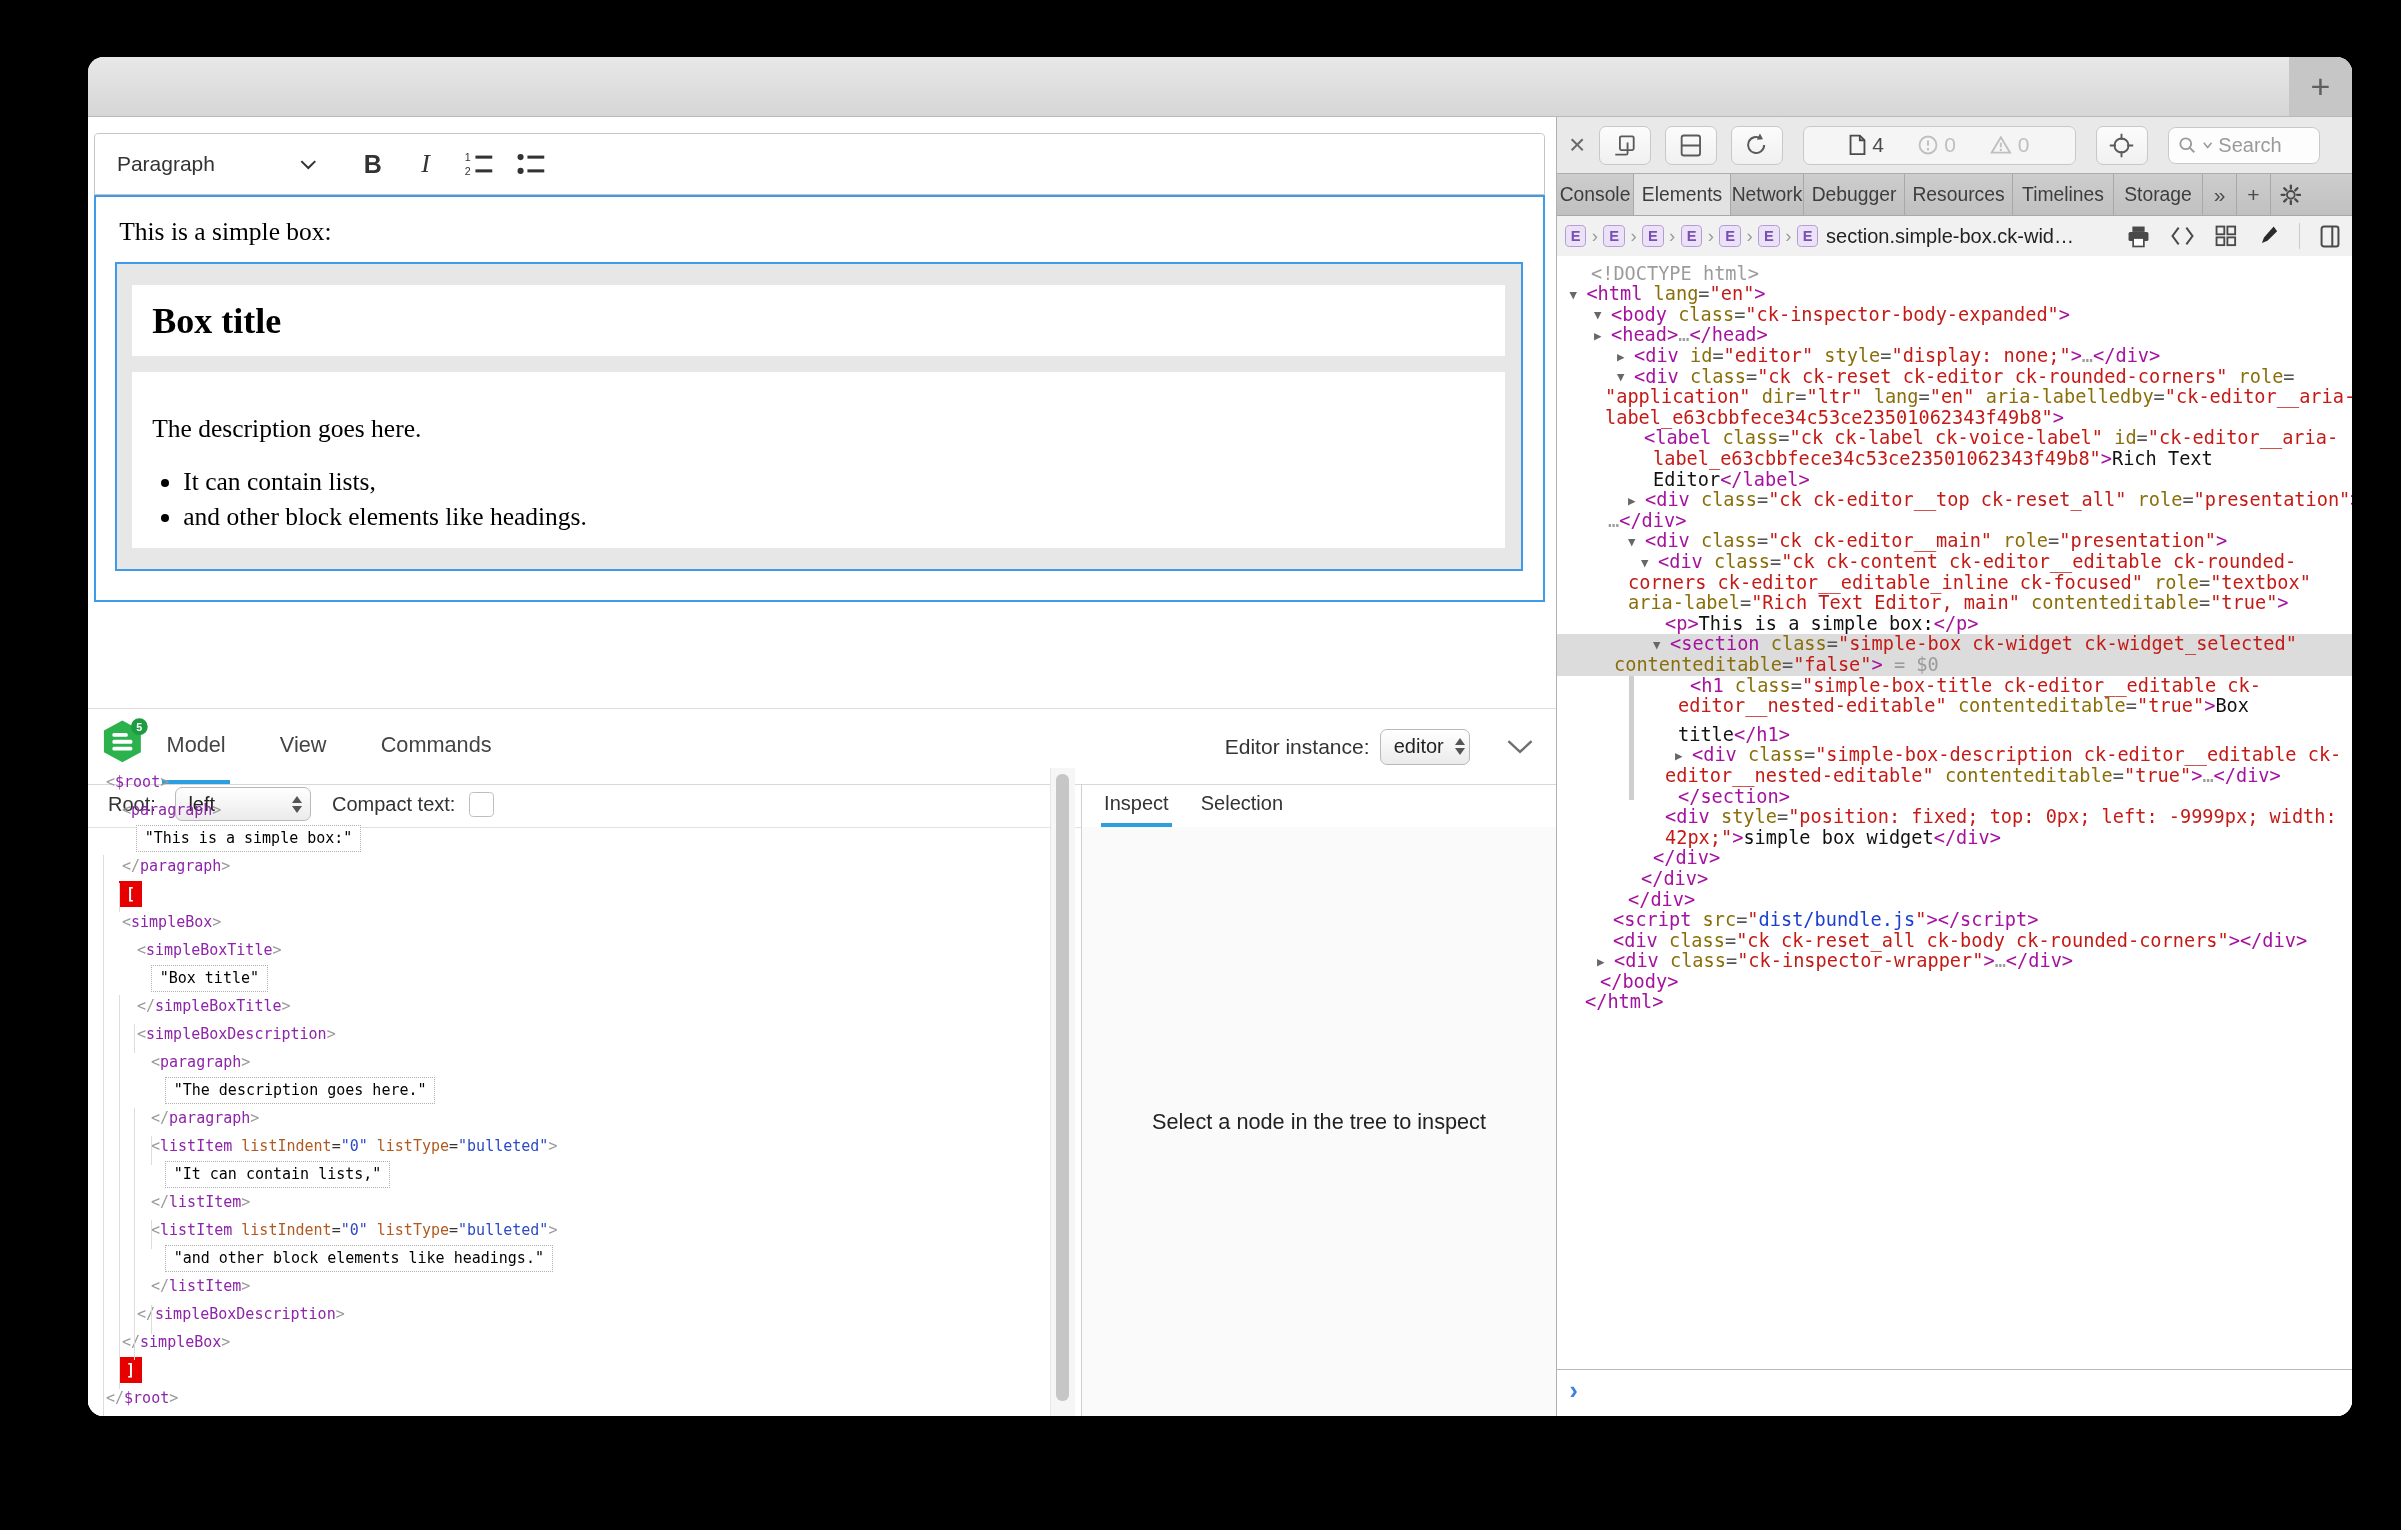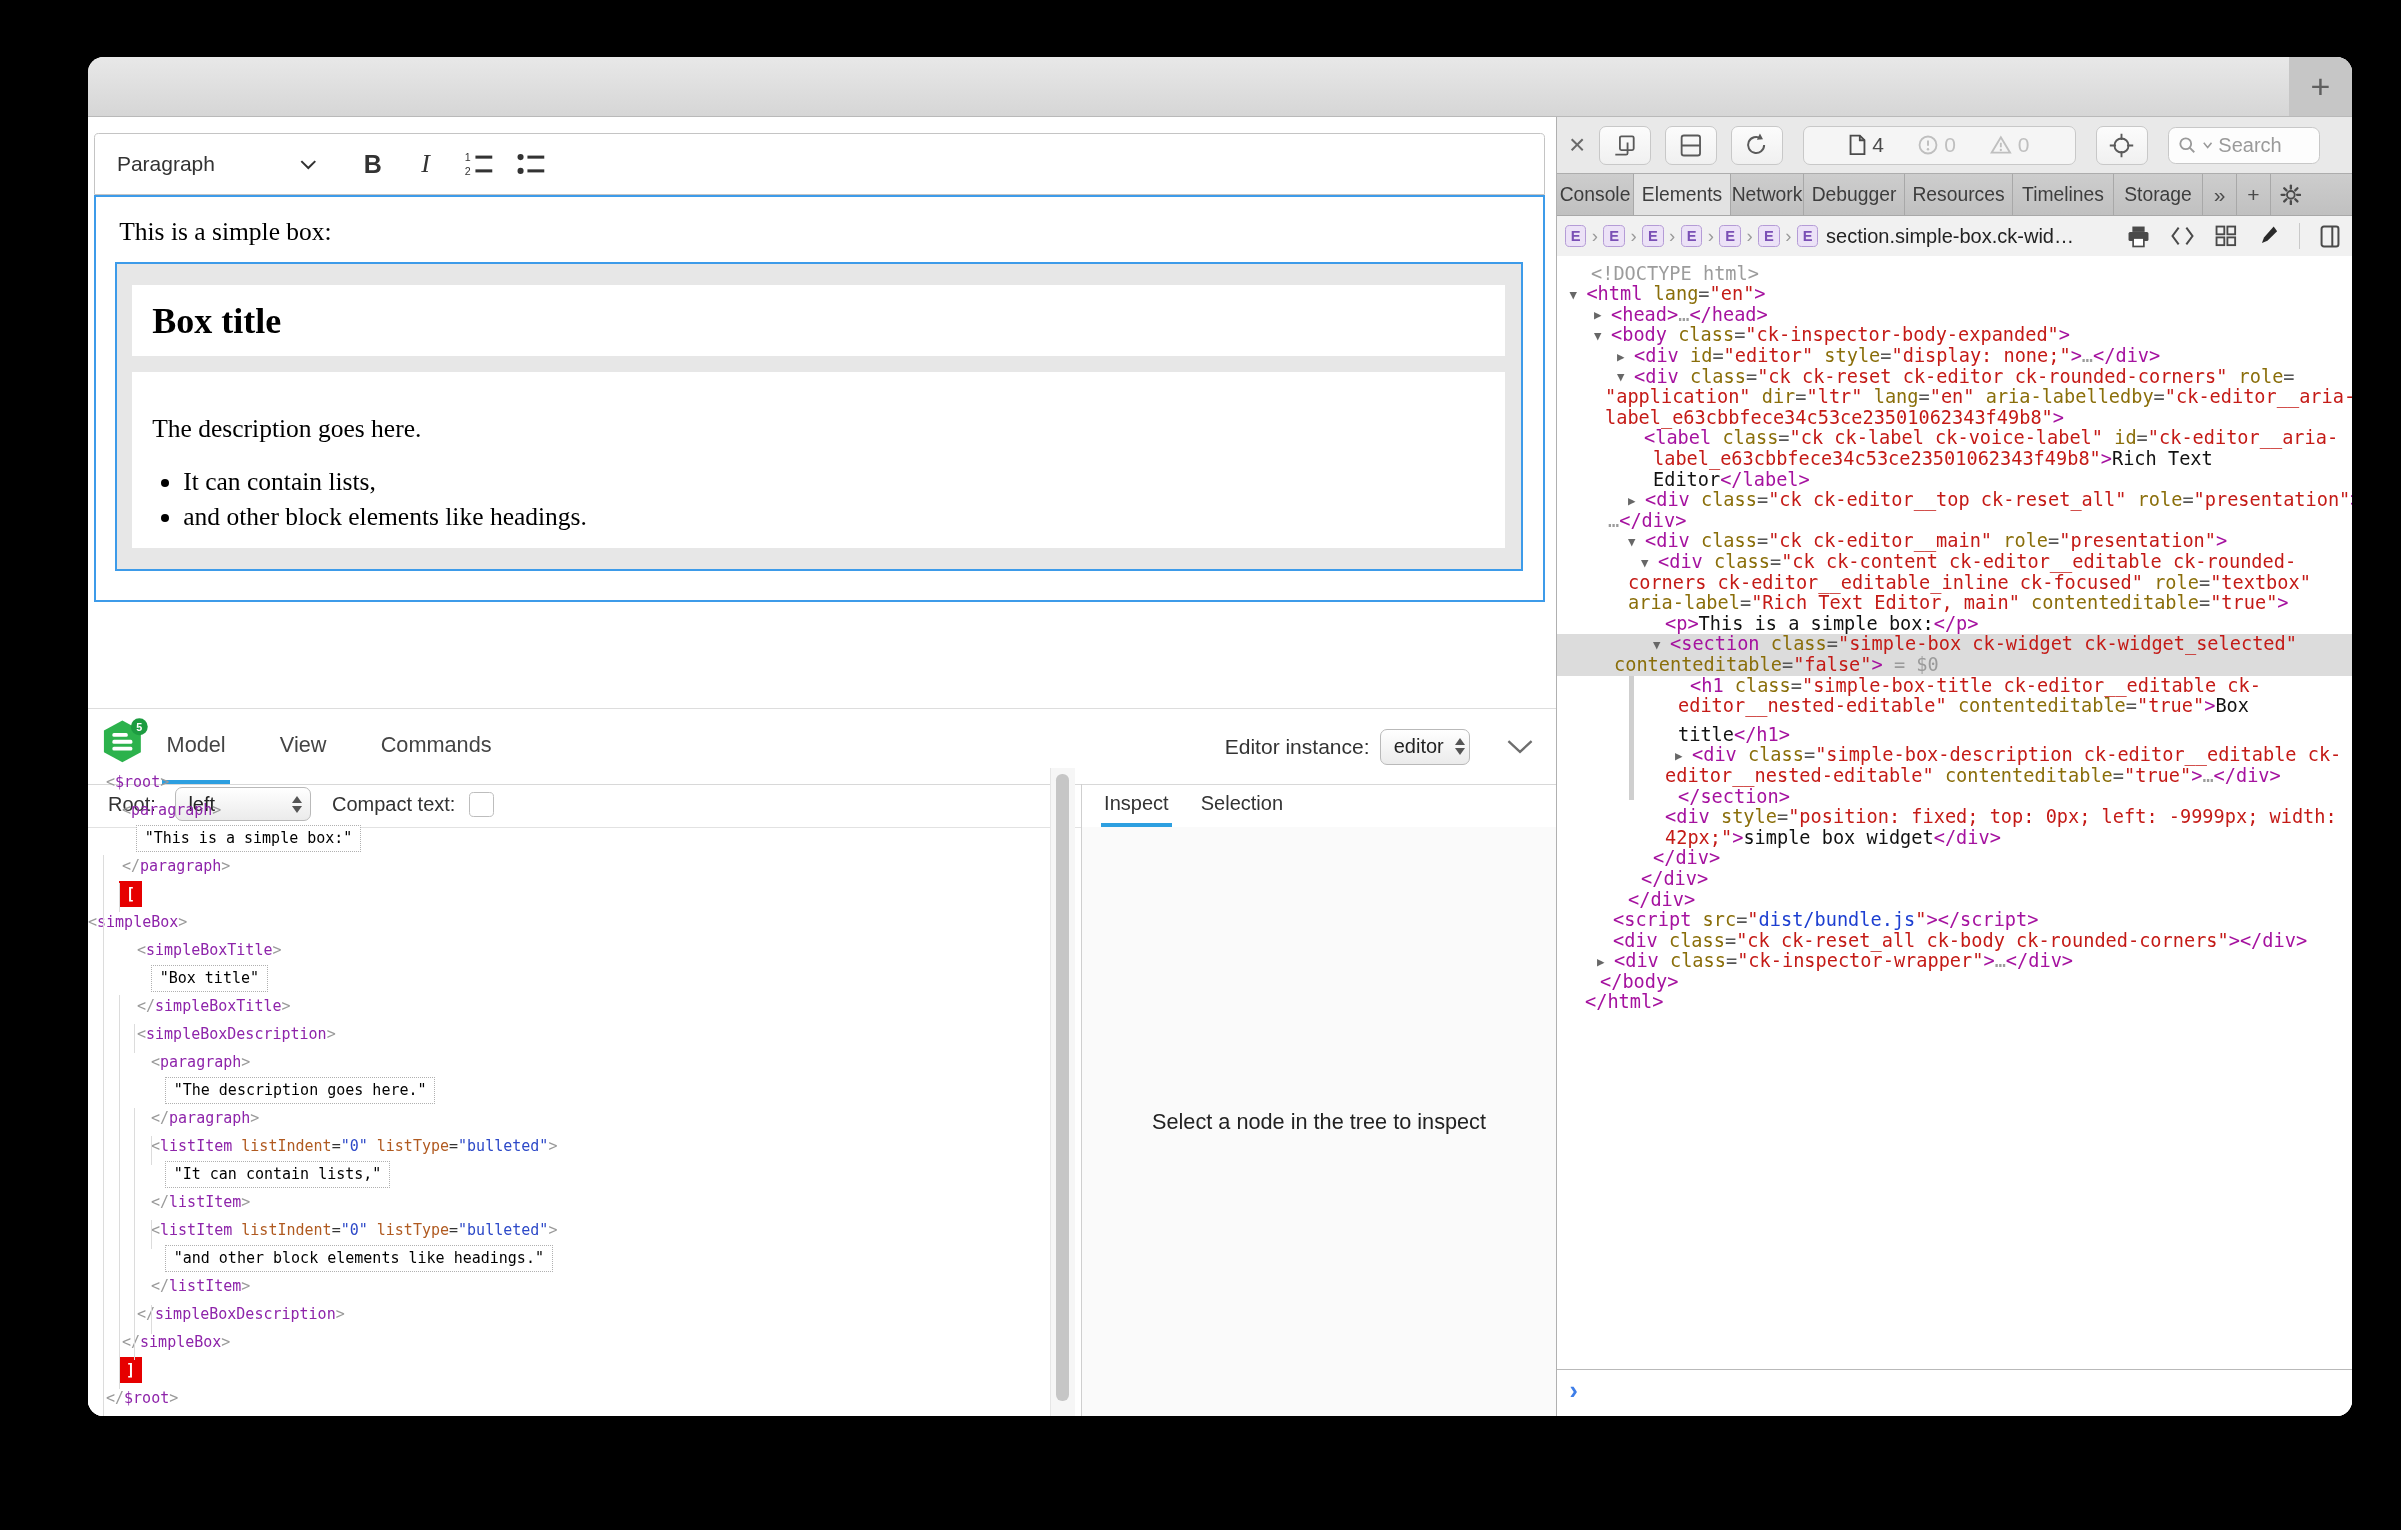"▶ <head>…</head>" div.dl { order: before "▼ <body" -> after "▼ <body" }
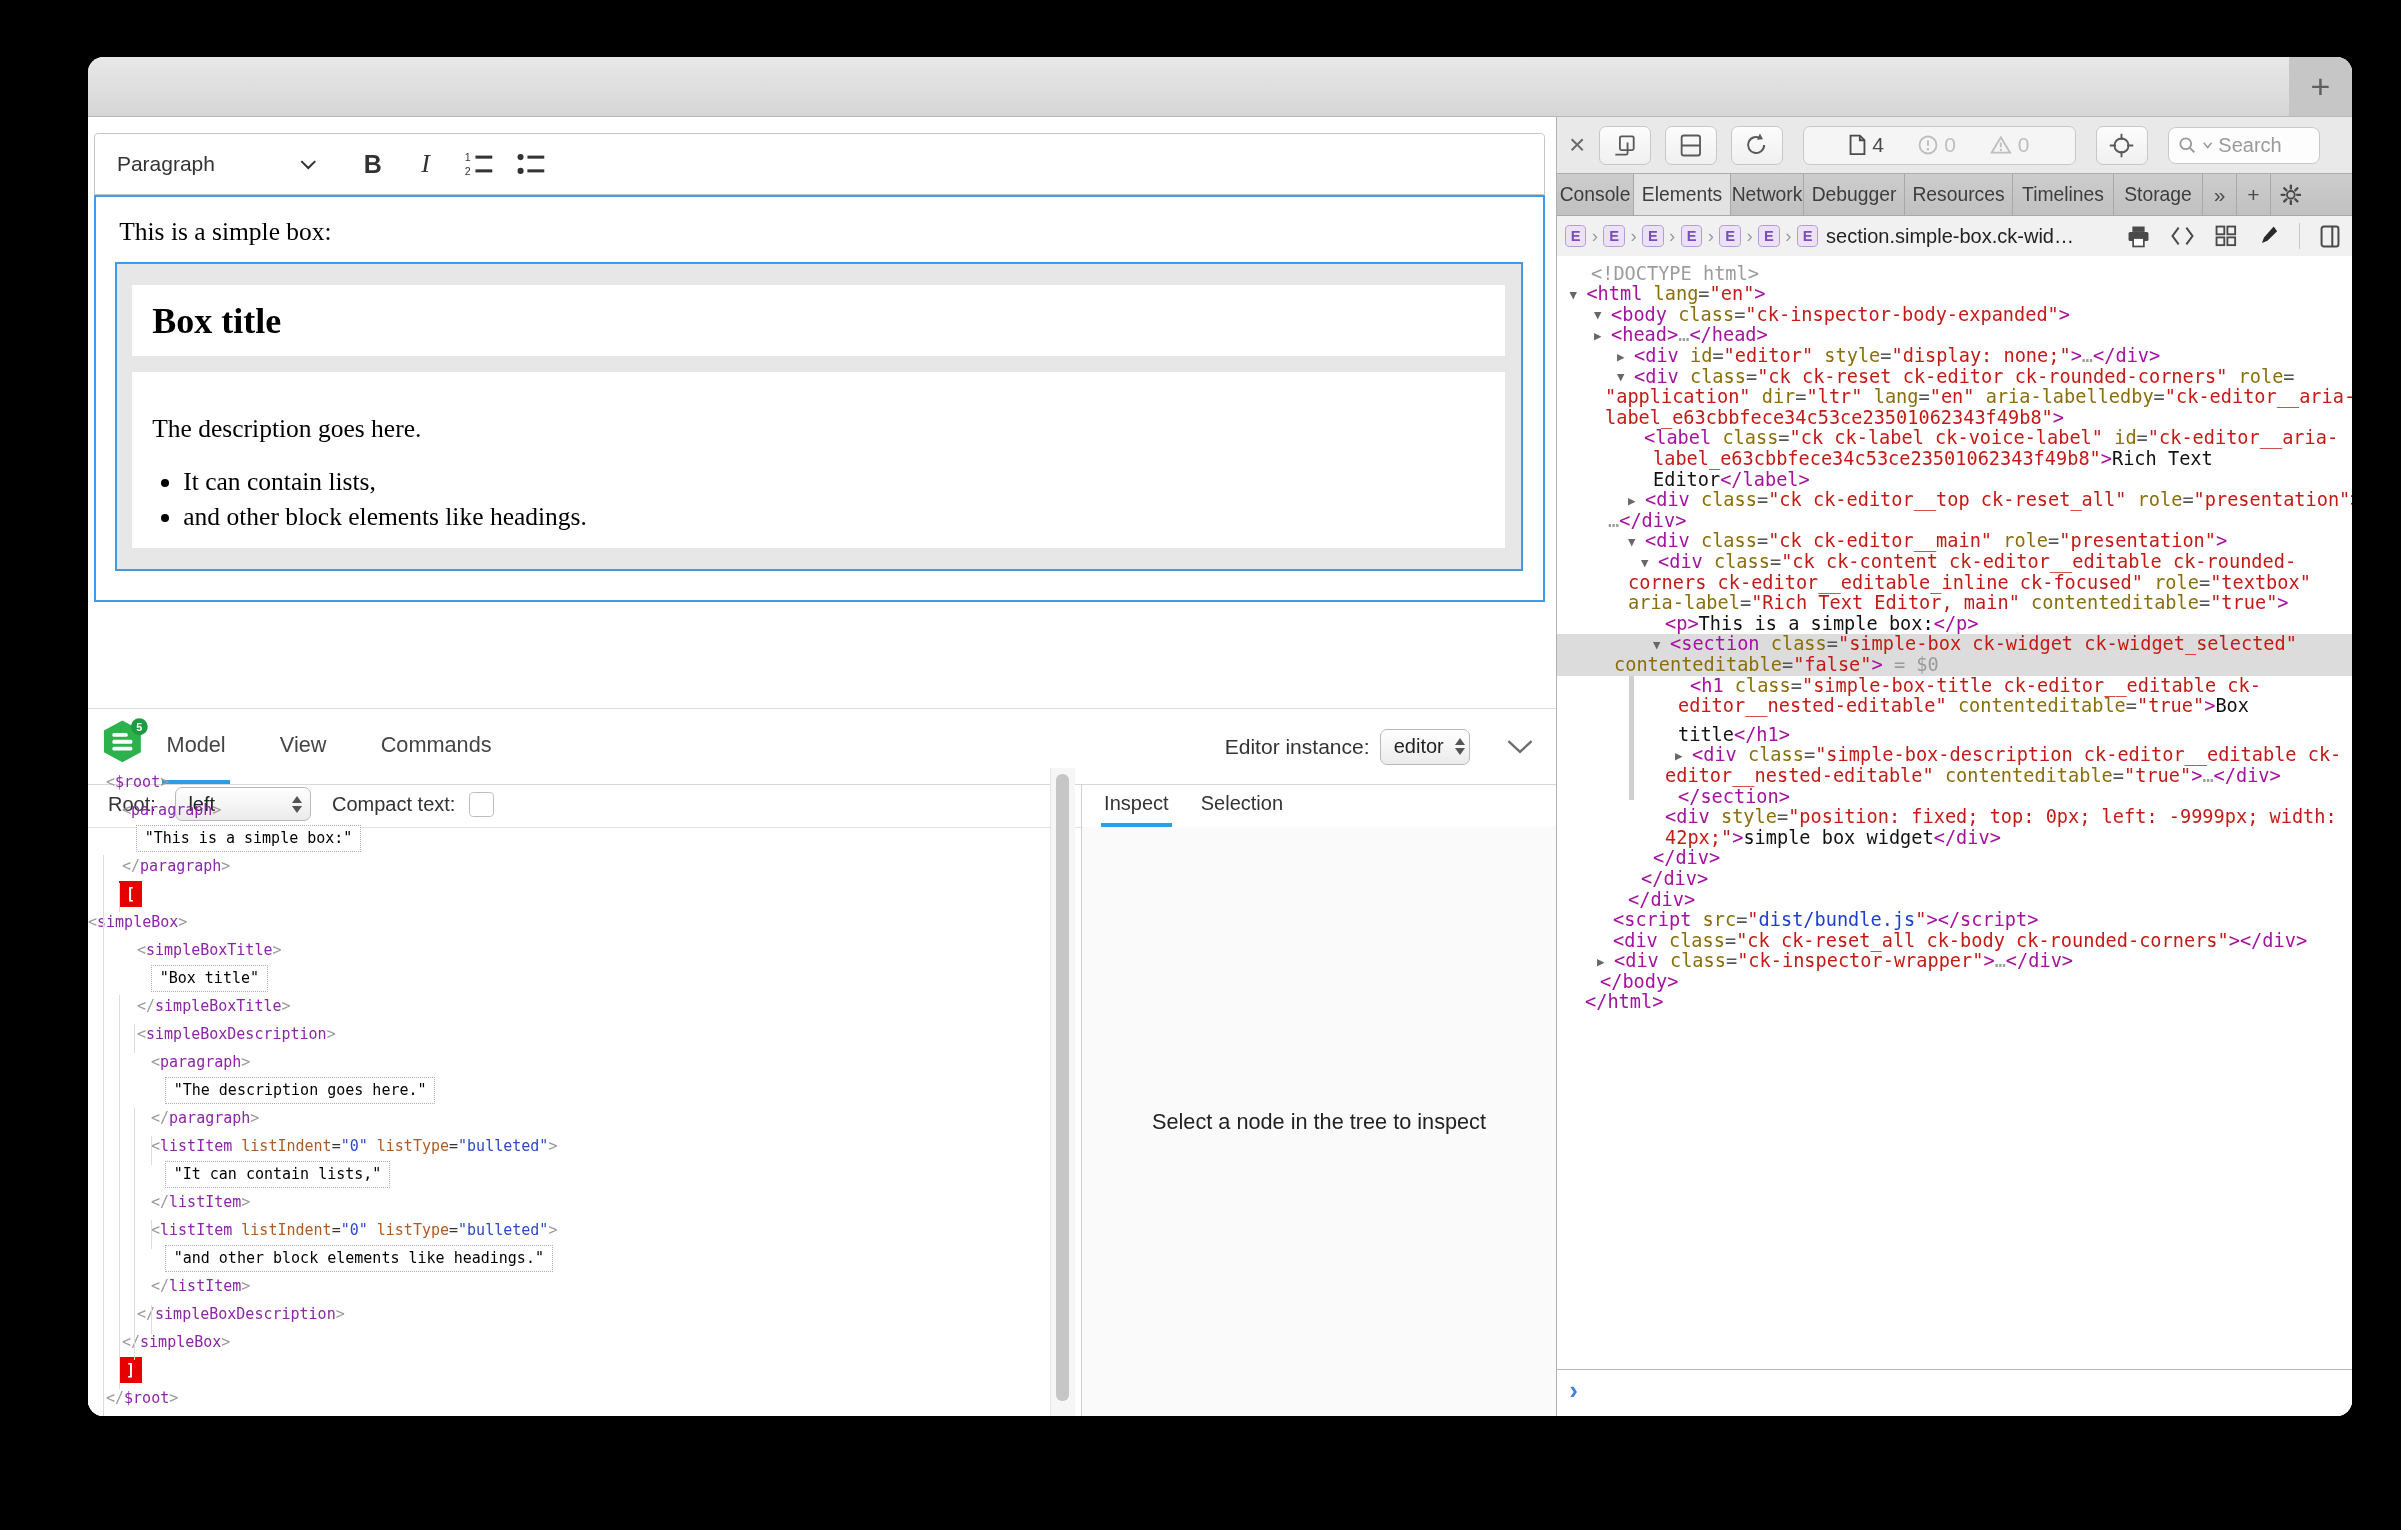"<simpleBox>" div.ml { padding-left: none -> 34px }
